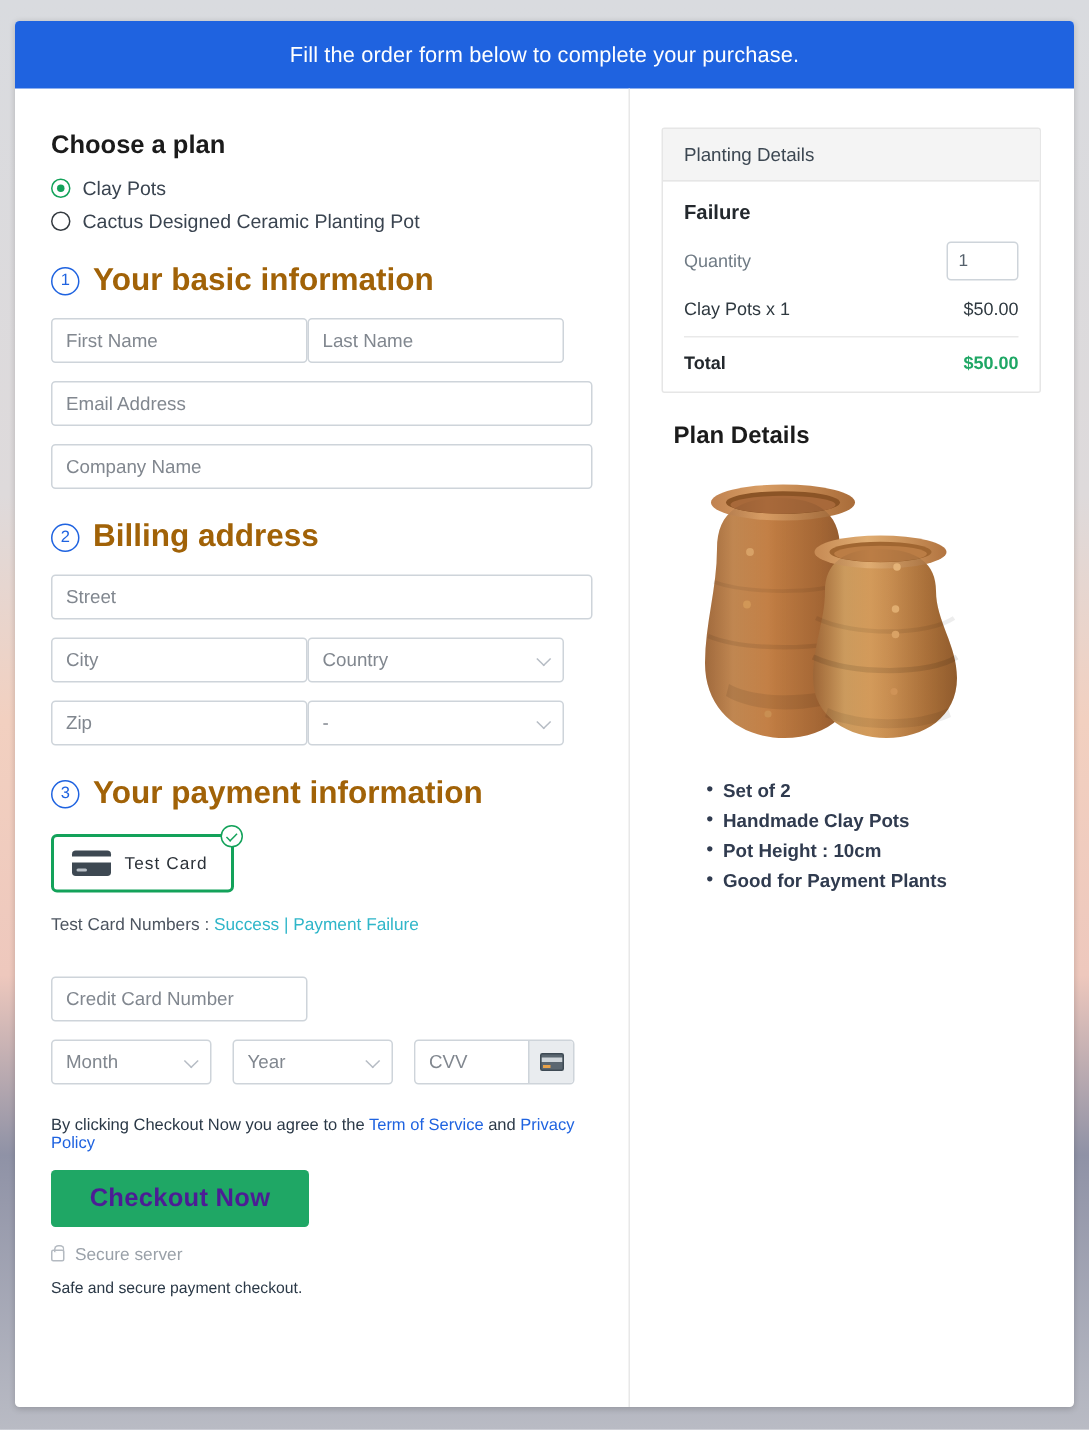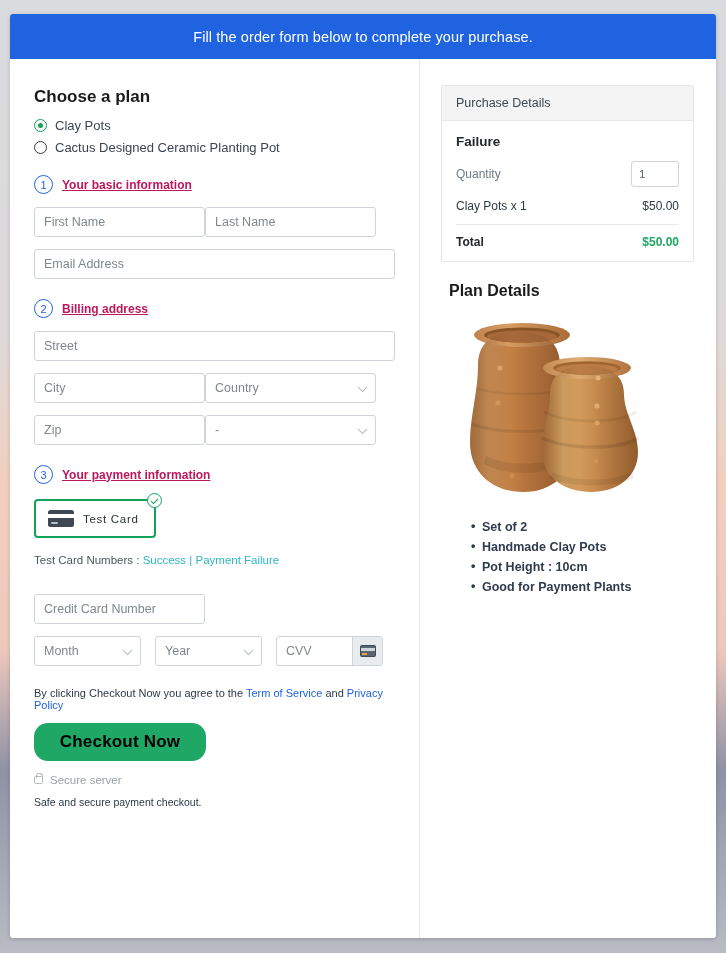"Purchase Details" div.purchase-head { text: Purchase -> Planting }
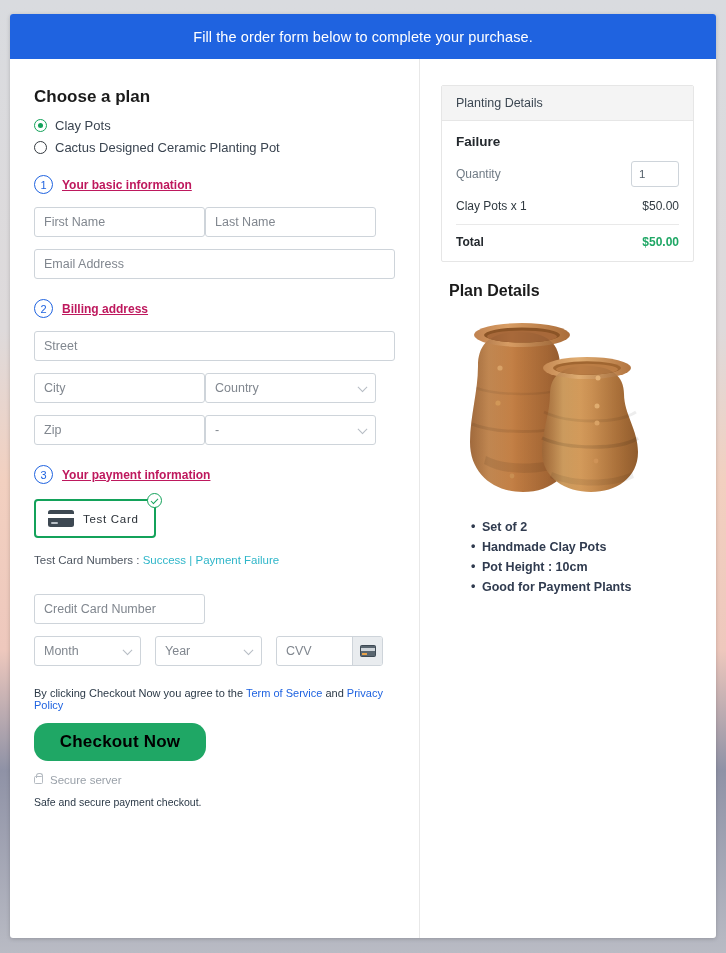"Your basic information" .step-text { color: #be185d -> #a16207; font-size: 12px -> 21px; text-decoration: underline -> none }
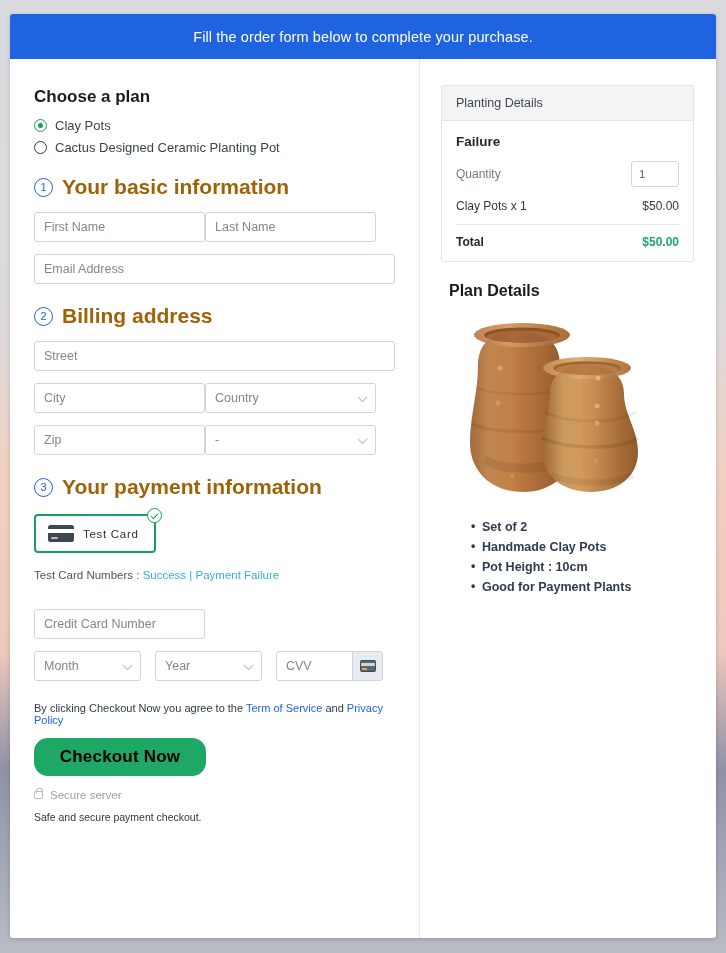"Company Name" div.field-row { html: none -> <div> <input> </div> }
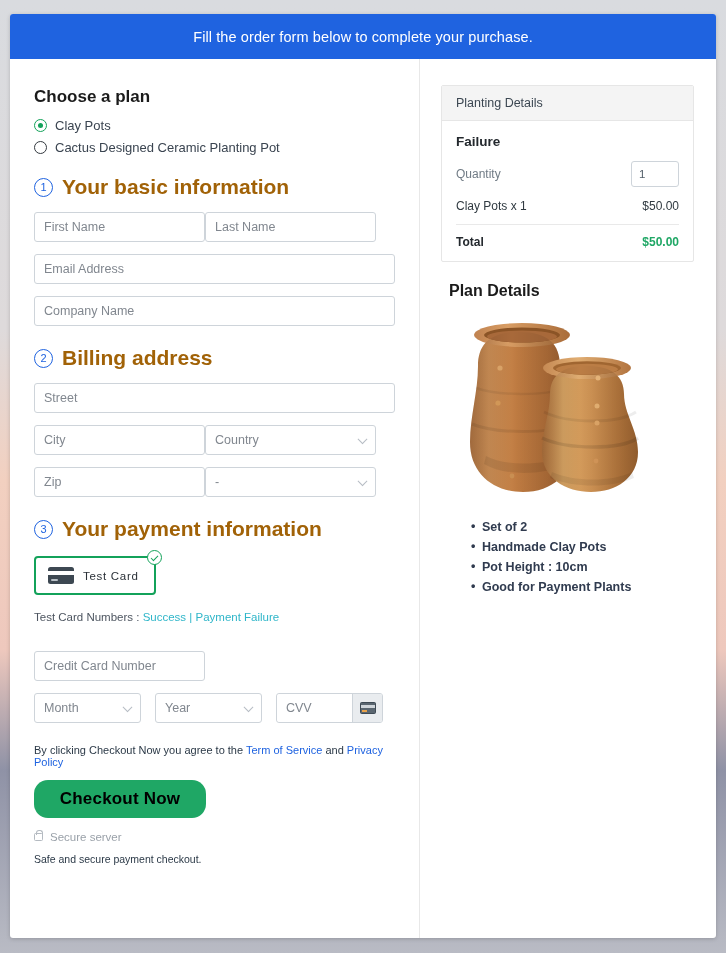"Checkout Now" .checkout-btn { border-radius: 14px -> 3px; color: #000000 -> #4c1d95 }
